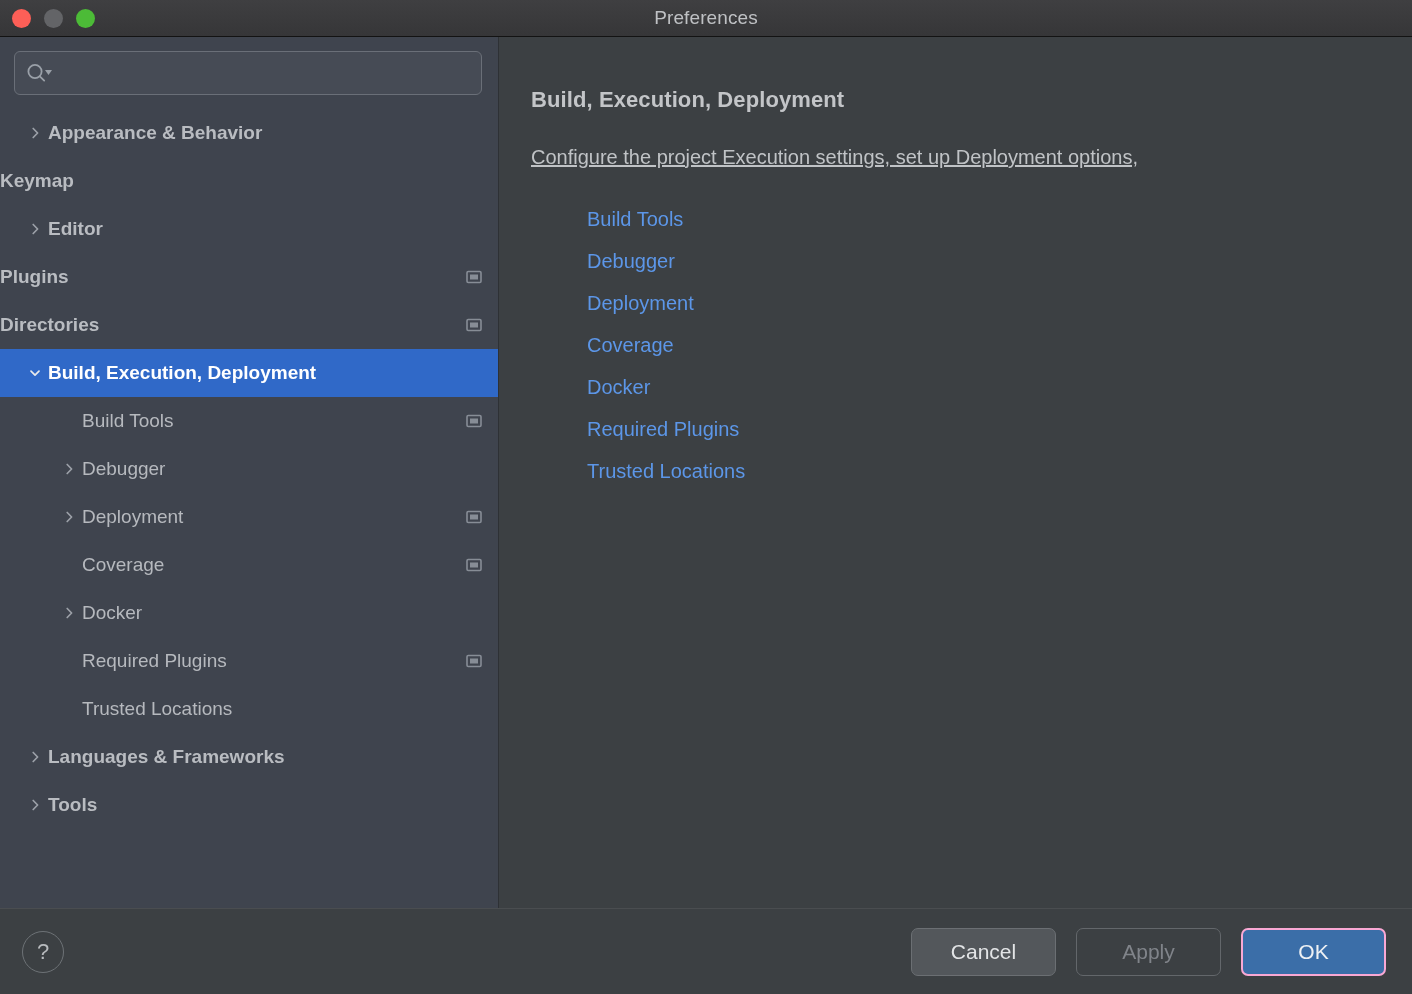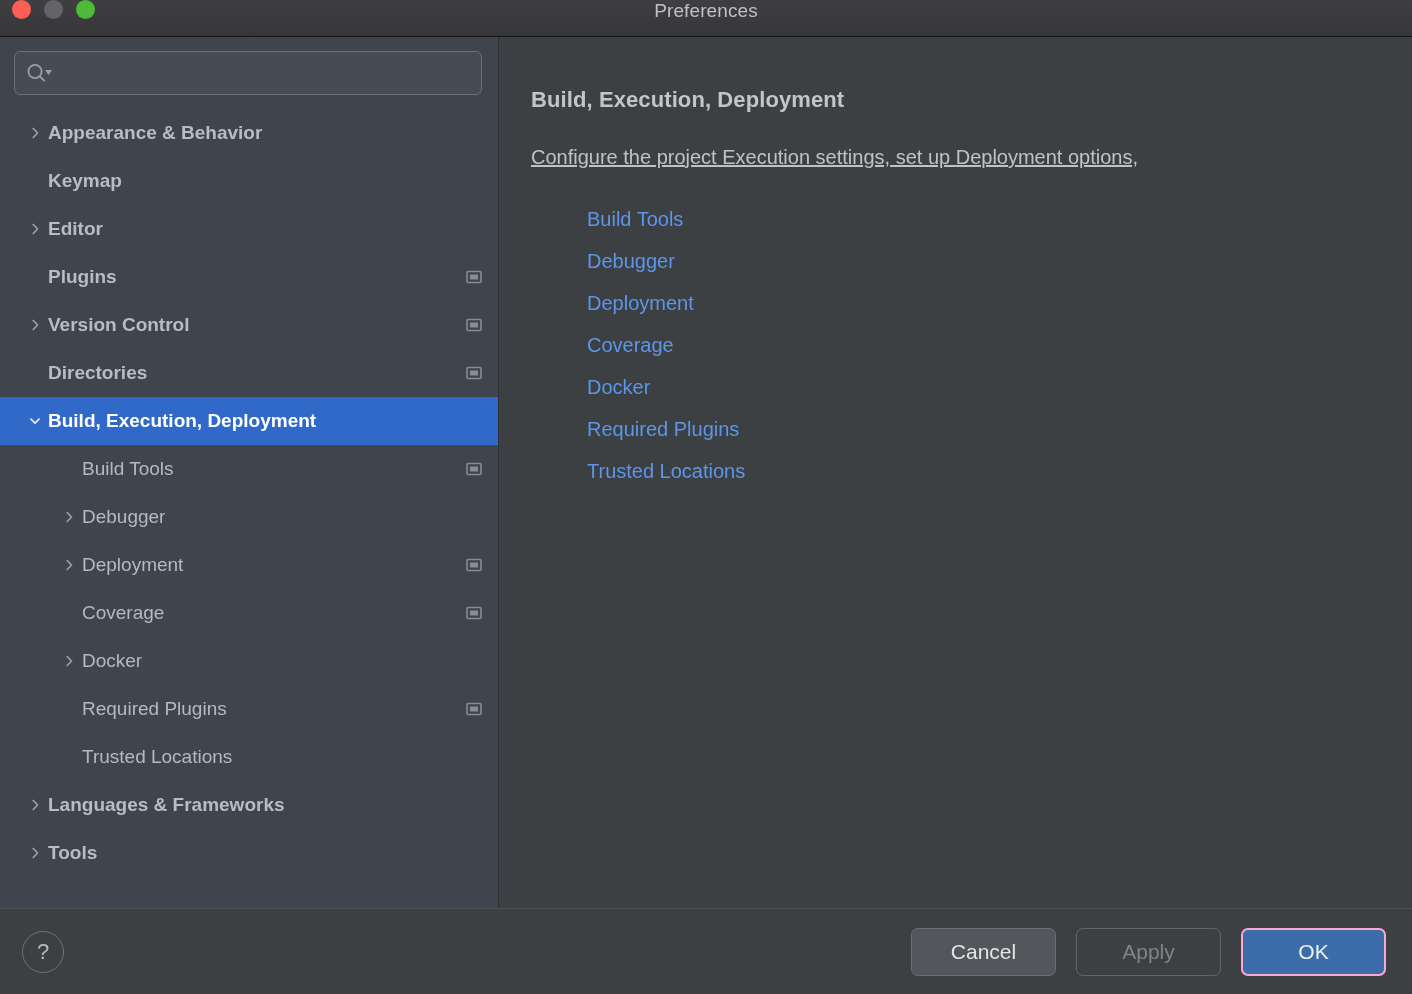"Preferences" .titlebar { align-items: flex-start -> center }
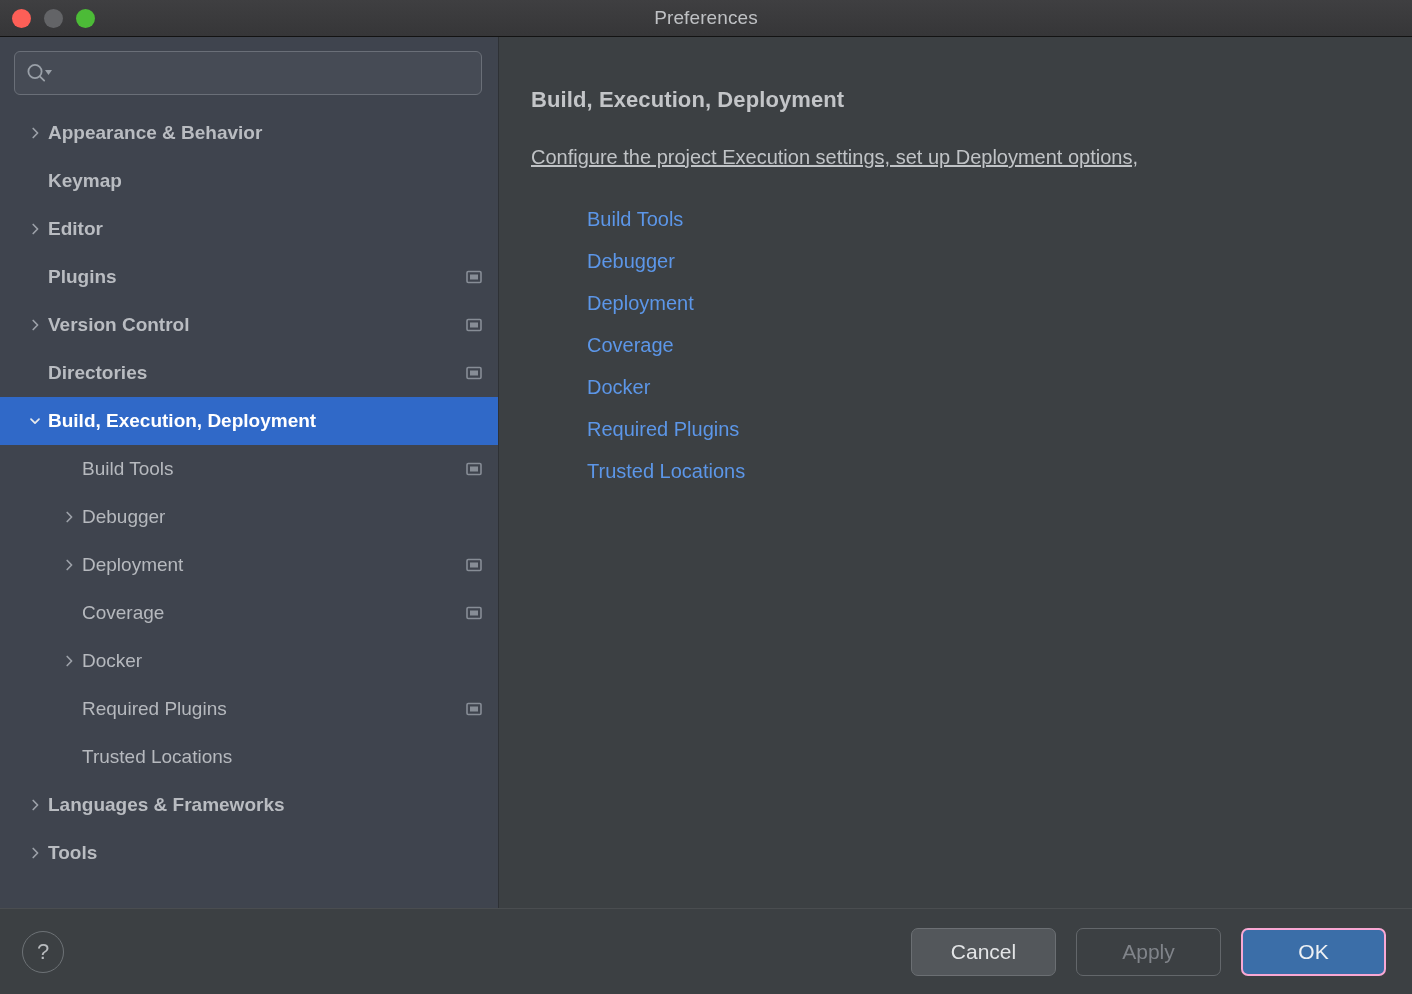"Keymap" .ind-0n { padding-left: 48px -> none }
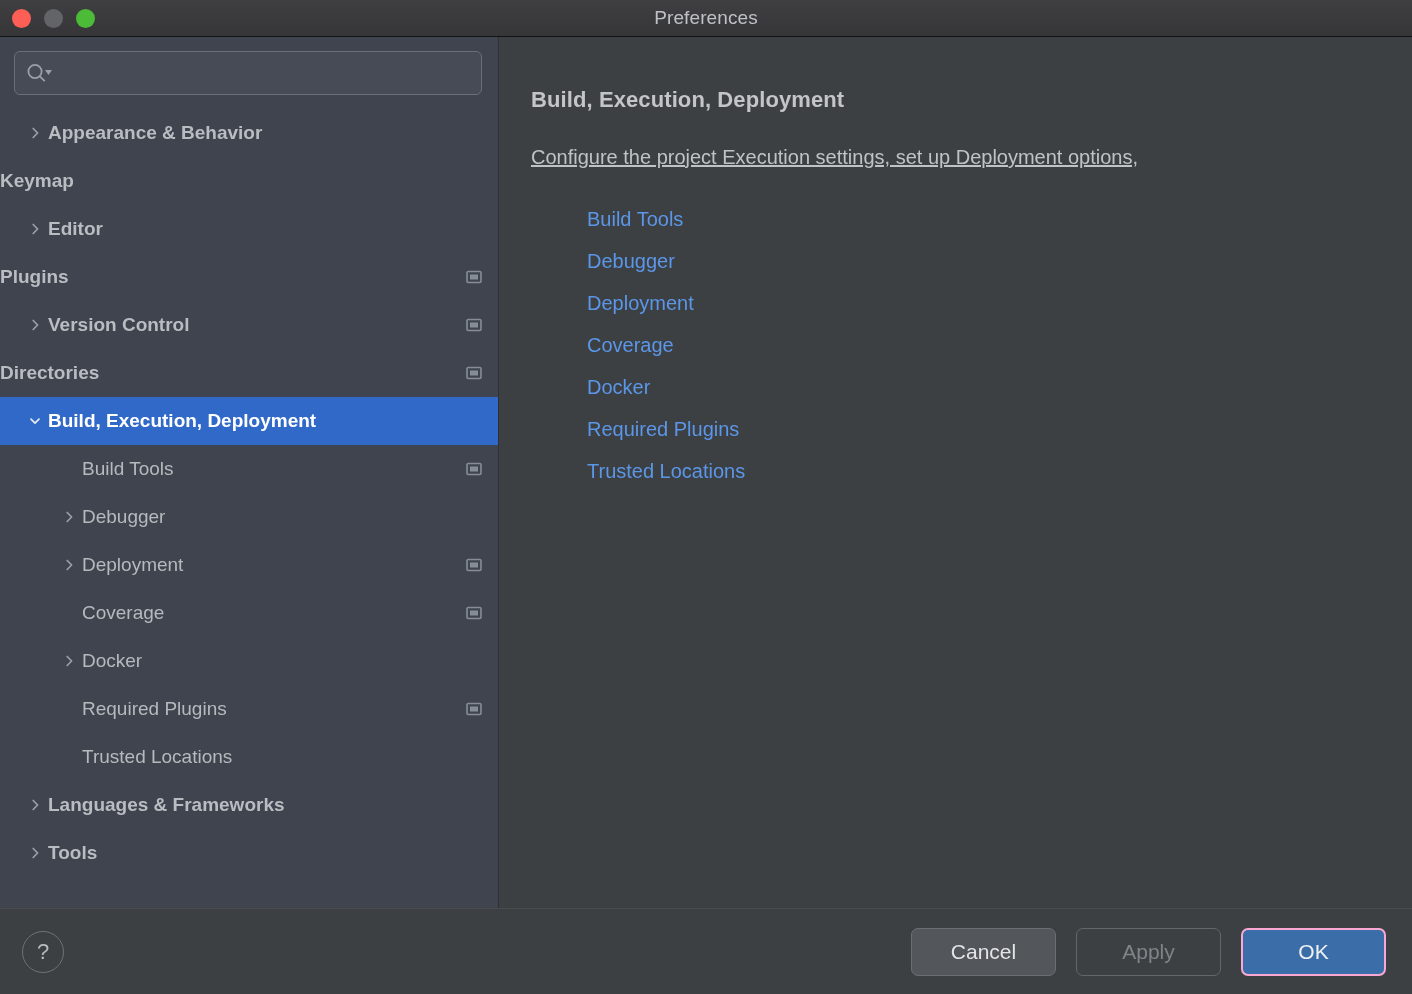"Version Control" div.tree-row { html: <div> <span> <svg> <polyline></polyline> </svg> </span> <span>Version Control</span> <svg> <rect></rect> <rect></rect> </svg> </div> -> none }
